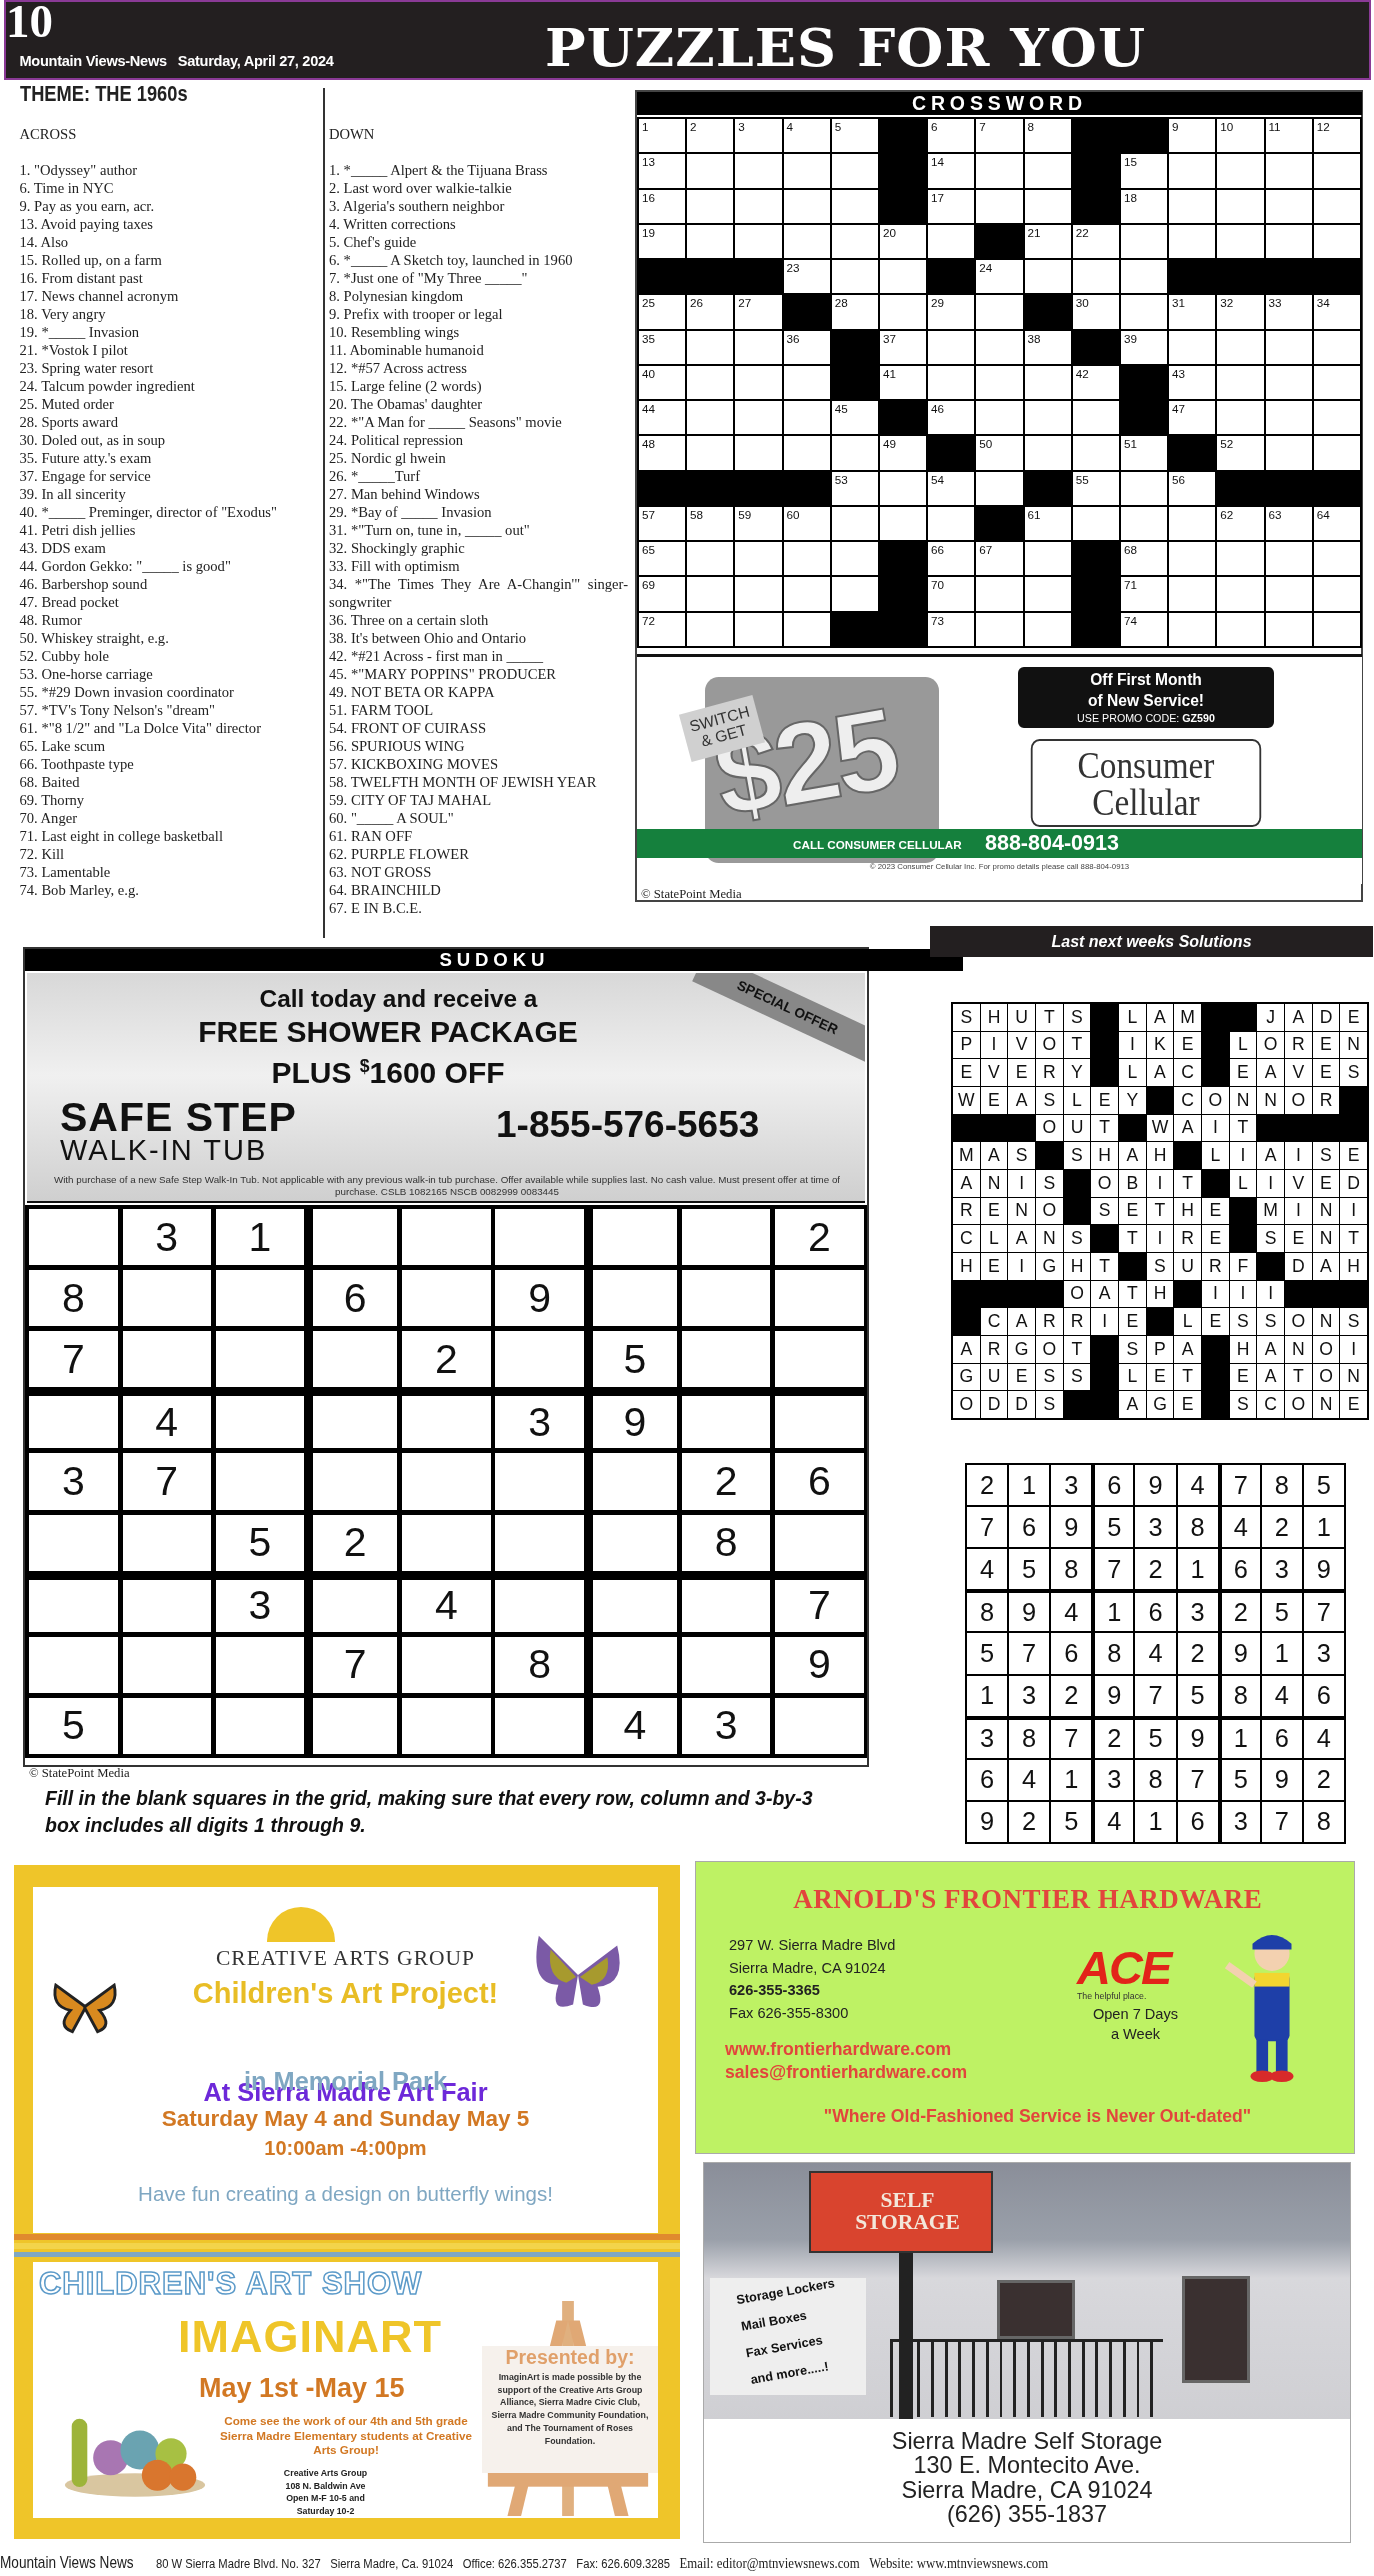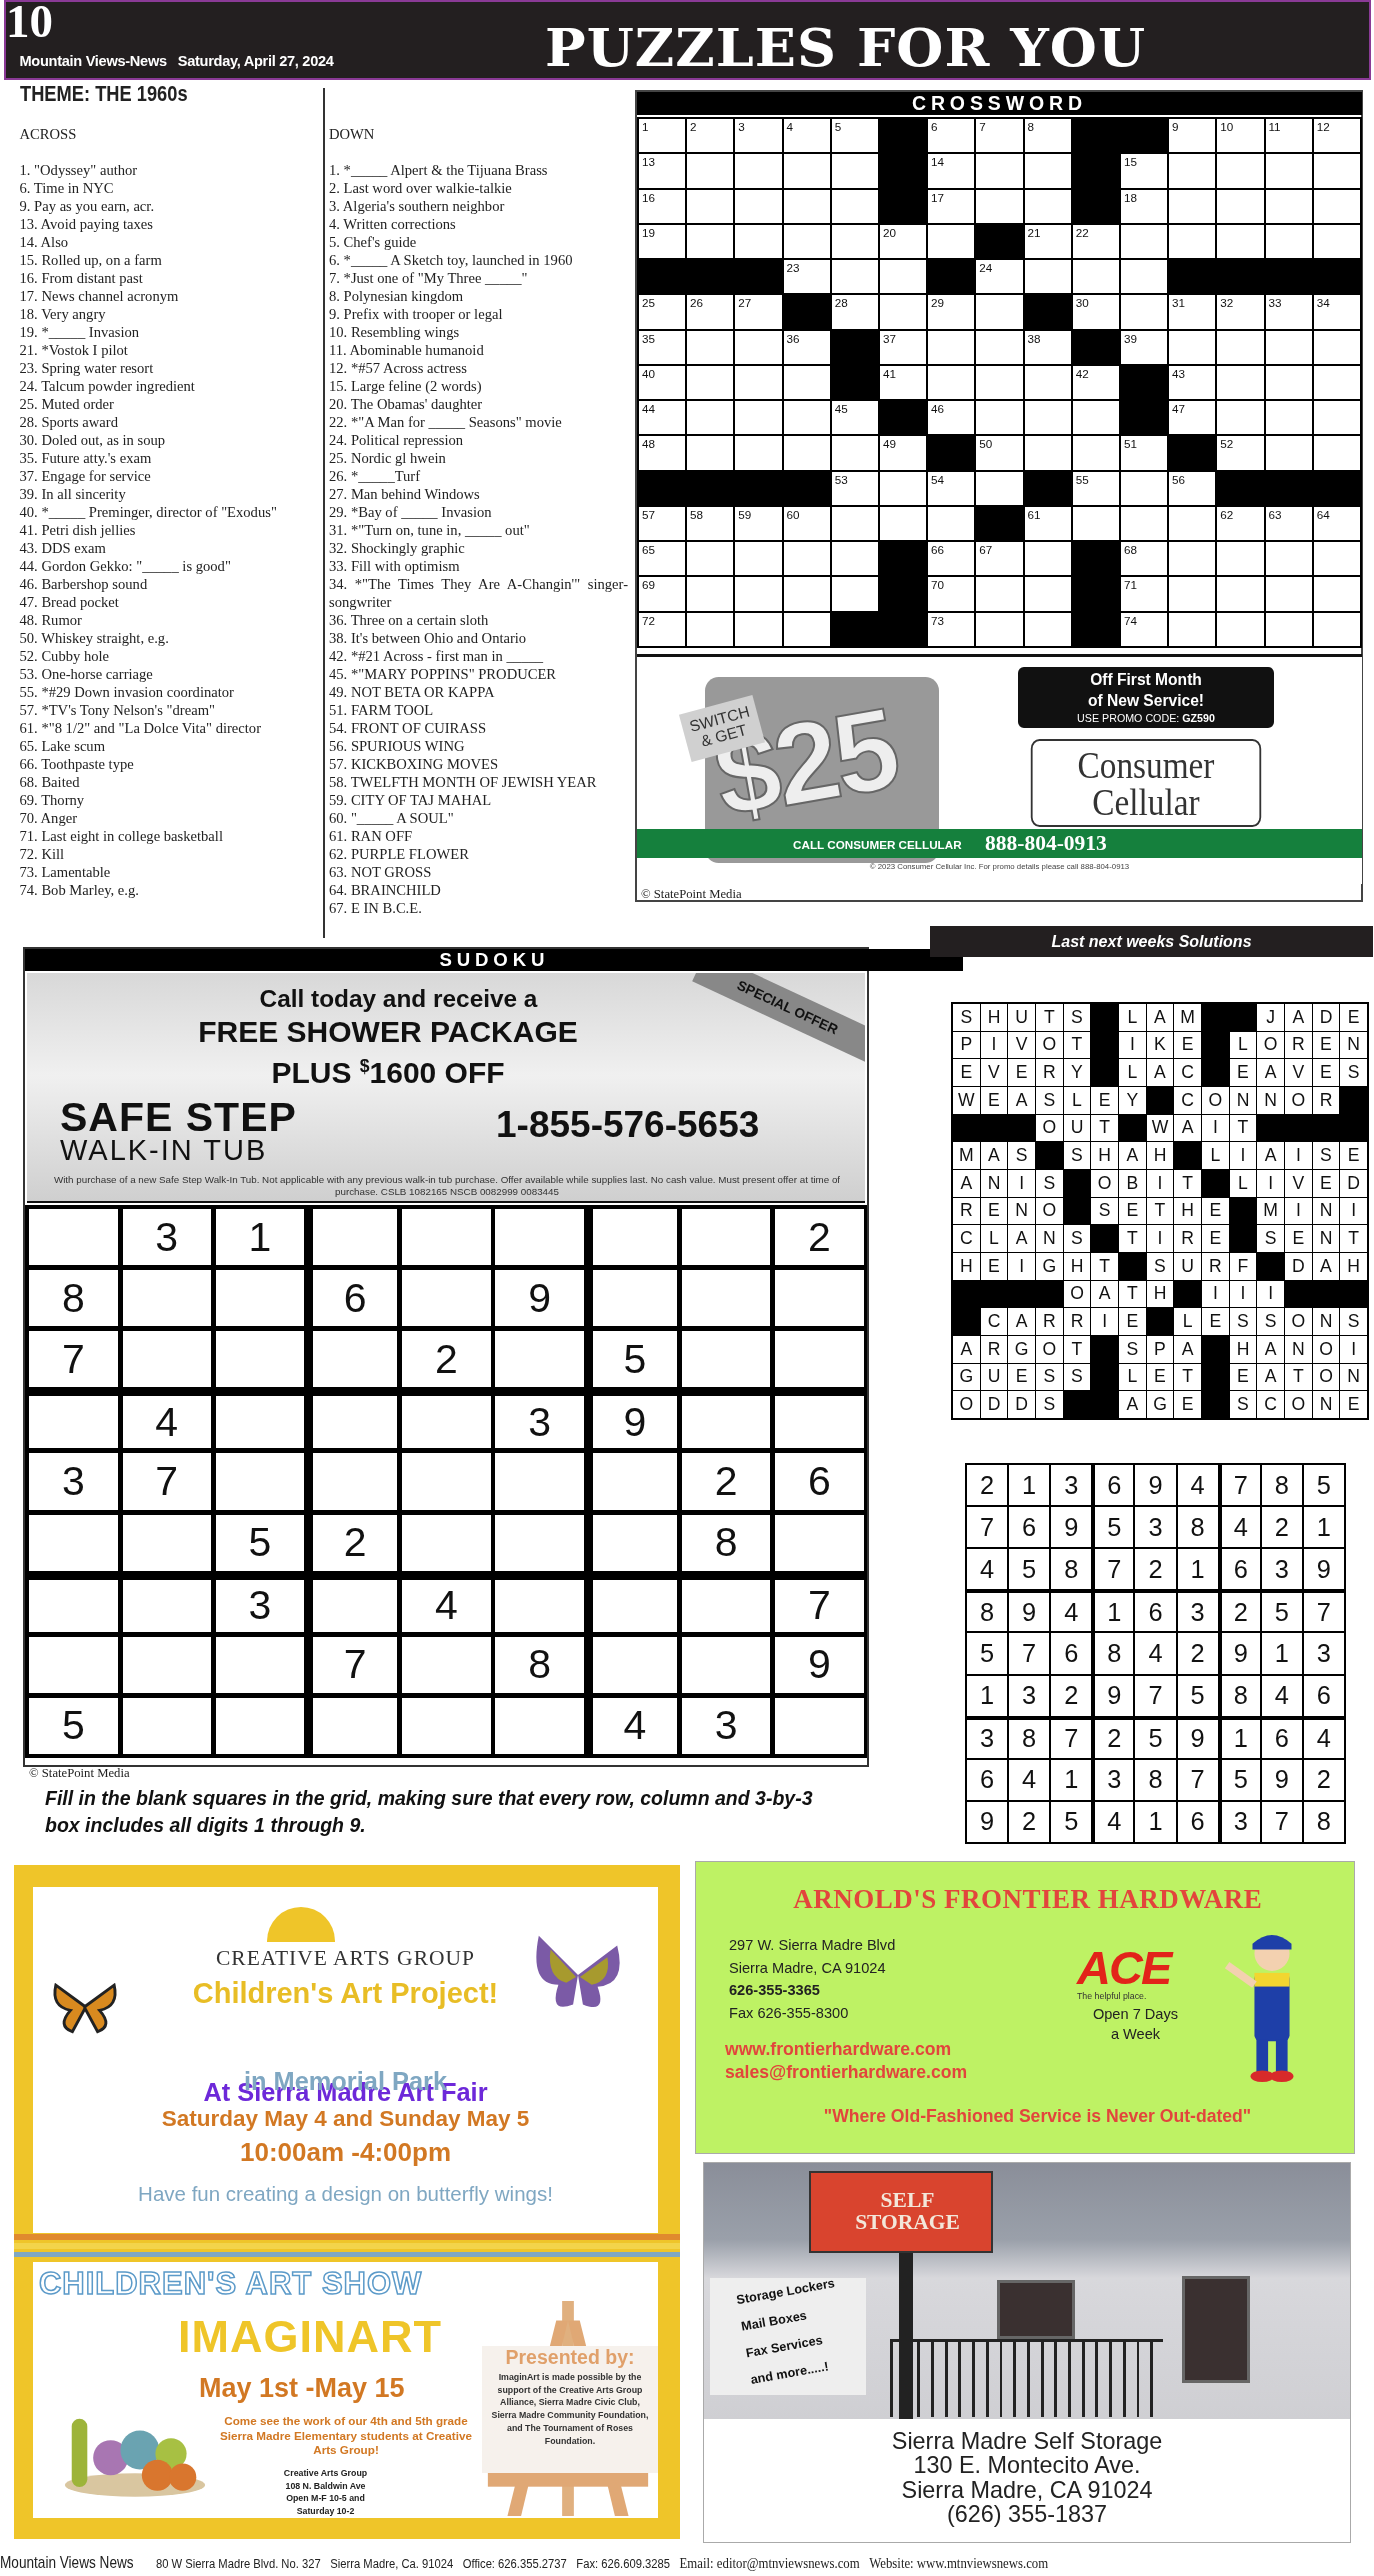"888-804-0913" #cc-call .phone { font-family: Liberation Serif, serif -> none }
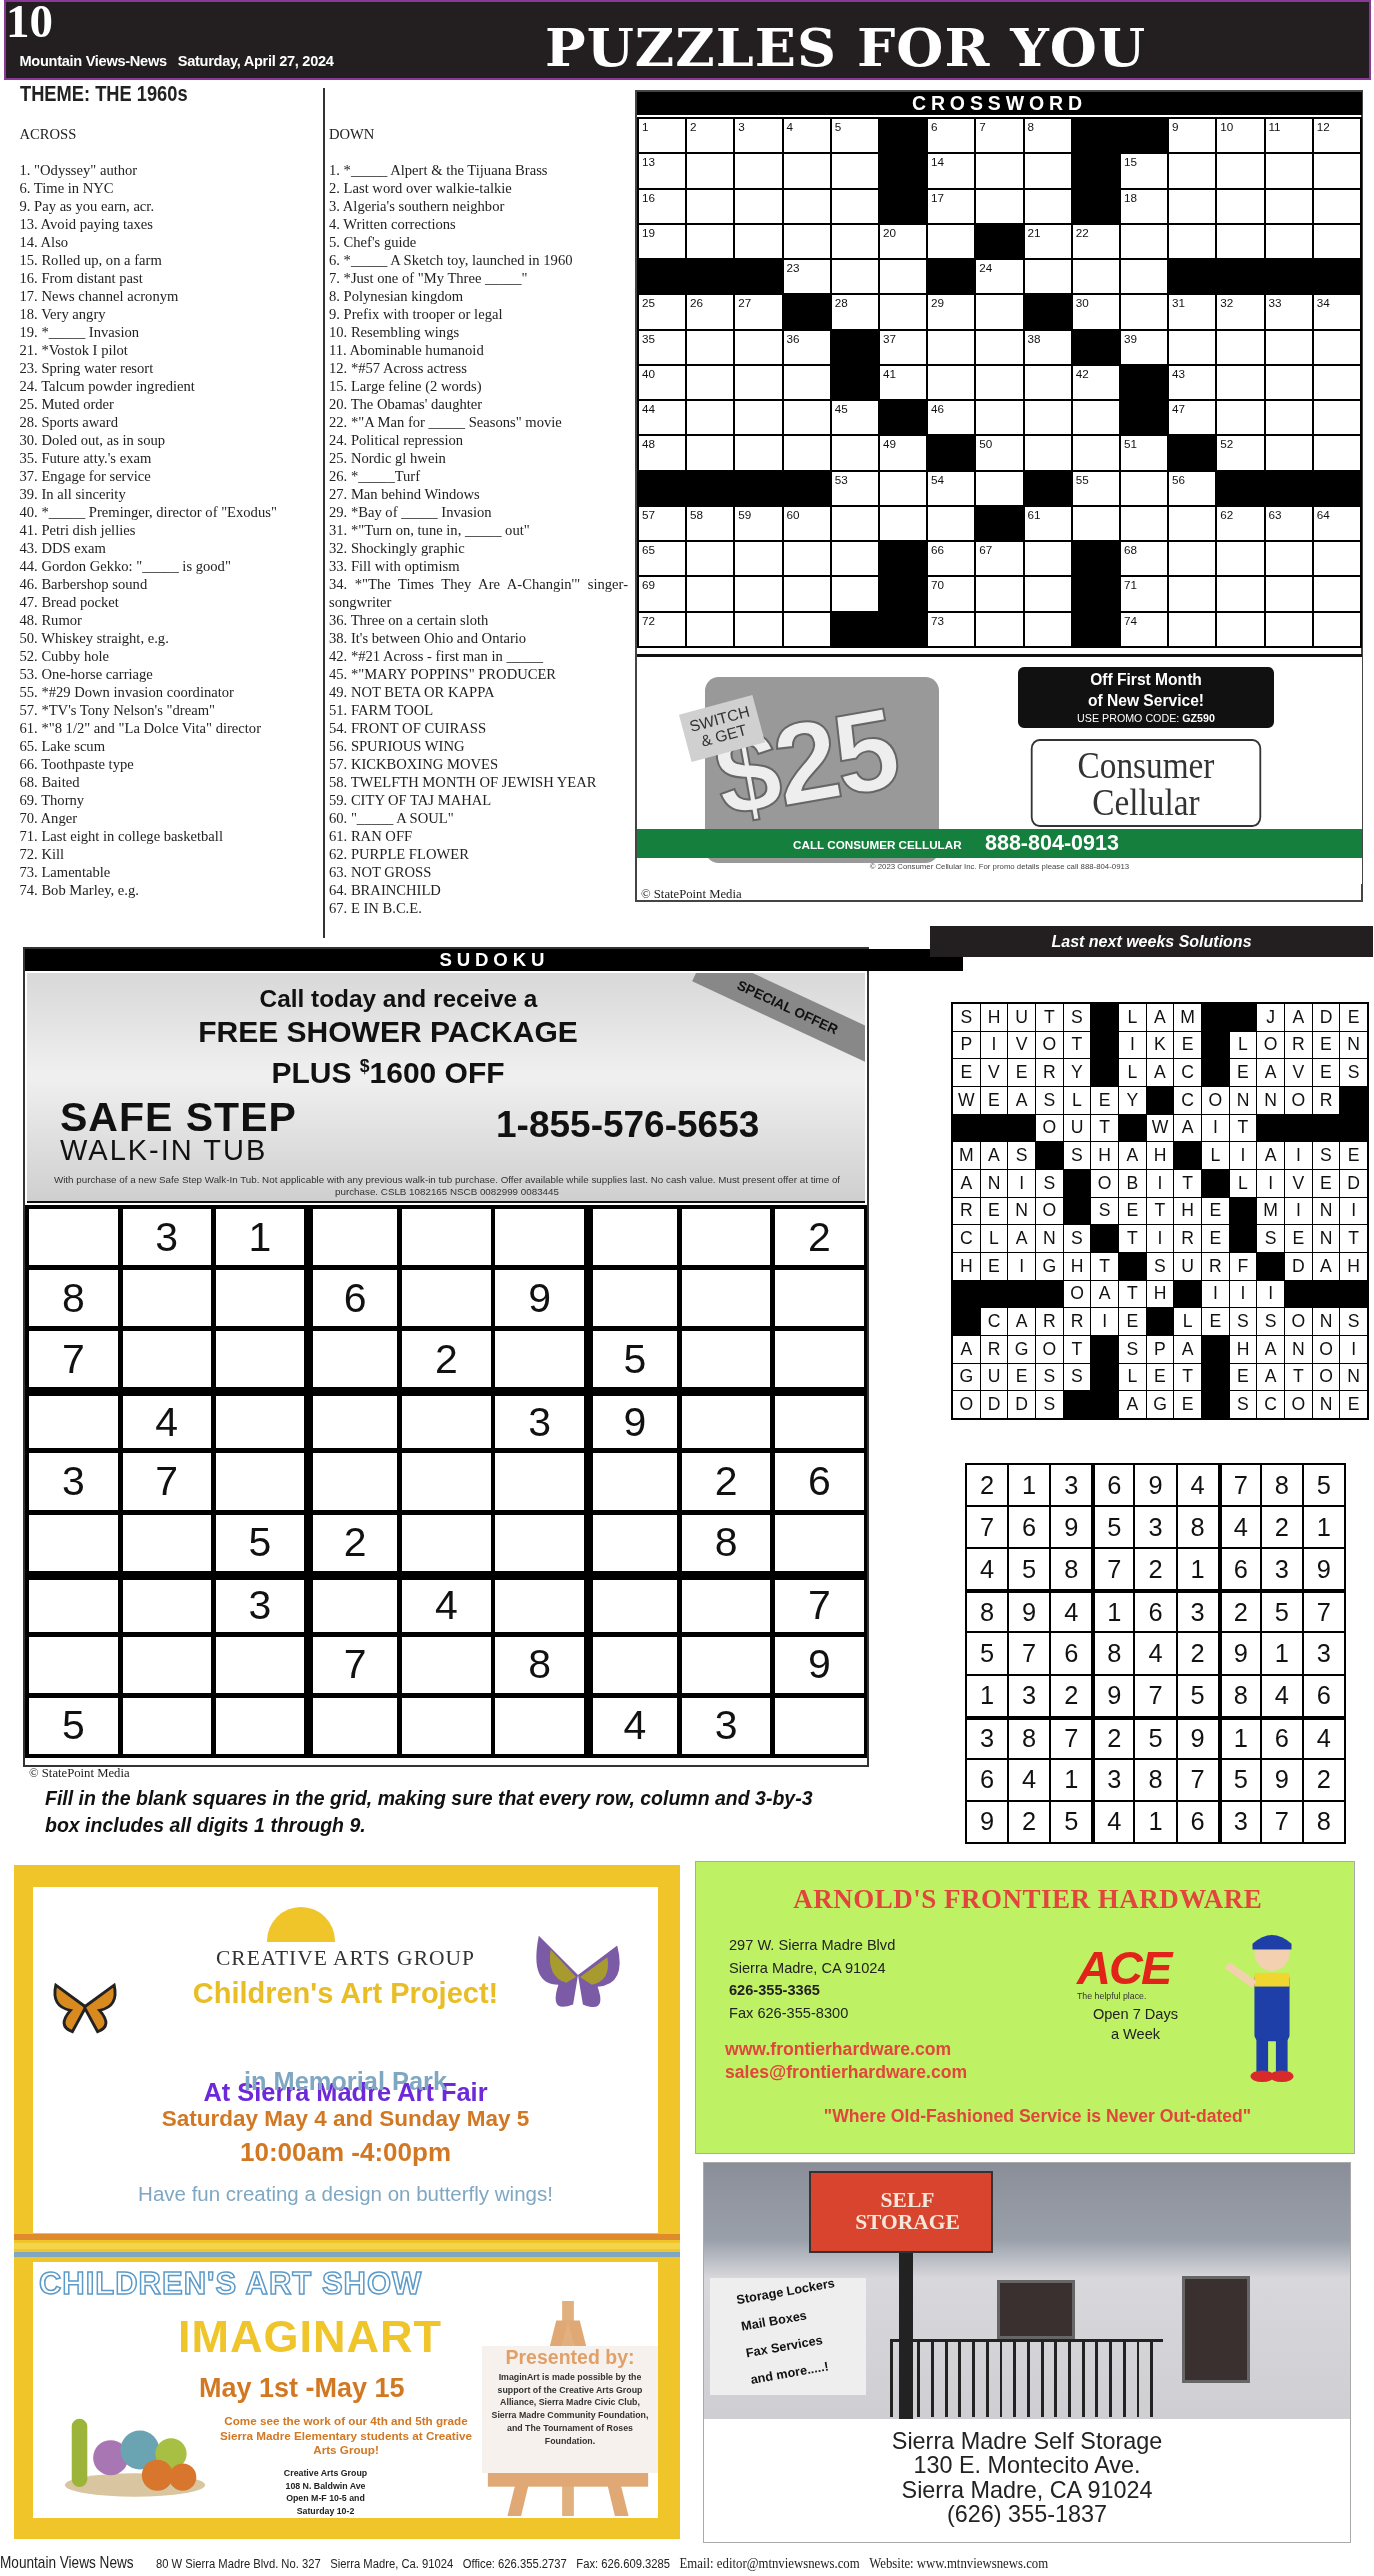"10:00am -4:00pm" #ca-times { font-size: 26px -> 20px }
